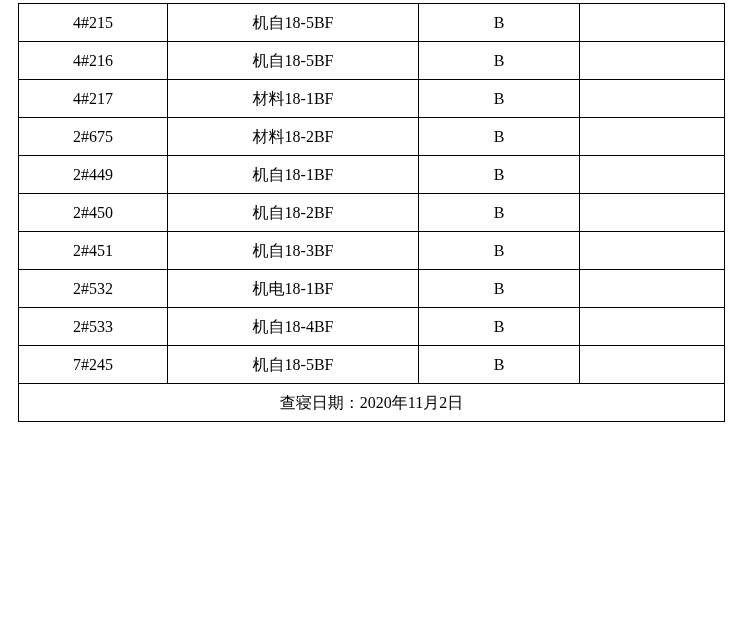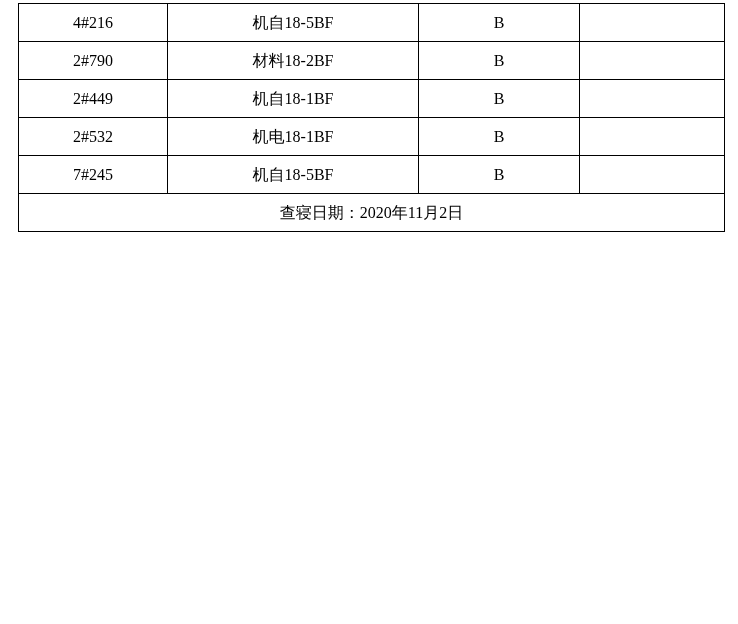"4#215" tr { html: none -> <tr> <td>4#215</td> <td>机自18-5BF</td> <td>B</td> <td></td> </tr> }
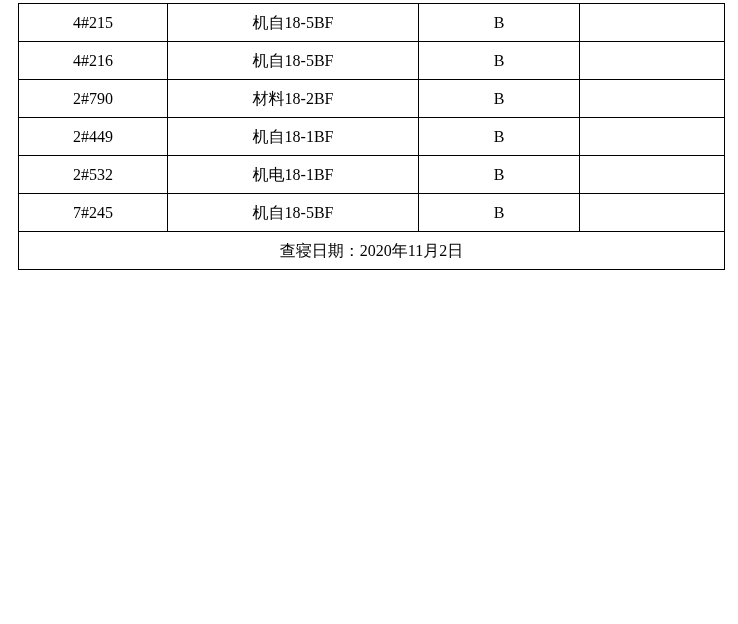"4#217" tr { html: none -> <tr> <td>4#217</td> <td>材料18-1BF</td> <td>B</td> <td></td> </tr> }
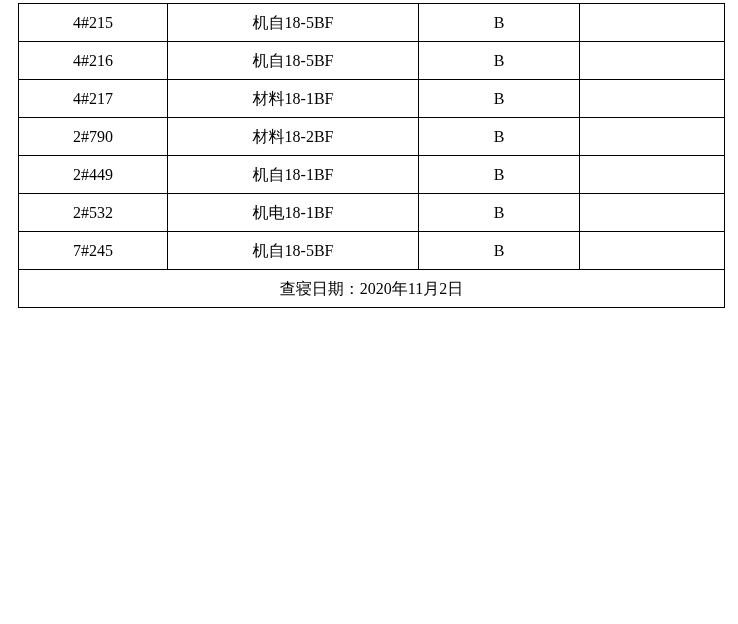"2#790" td.col-room { text: 790 -> 675 }
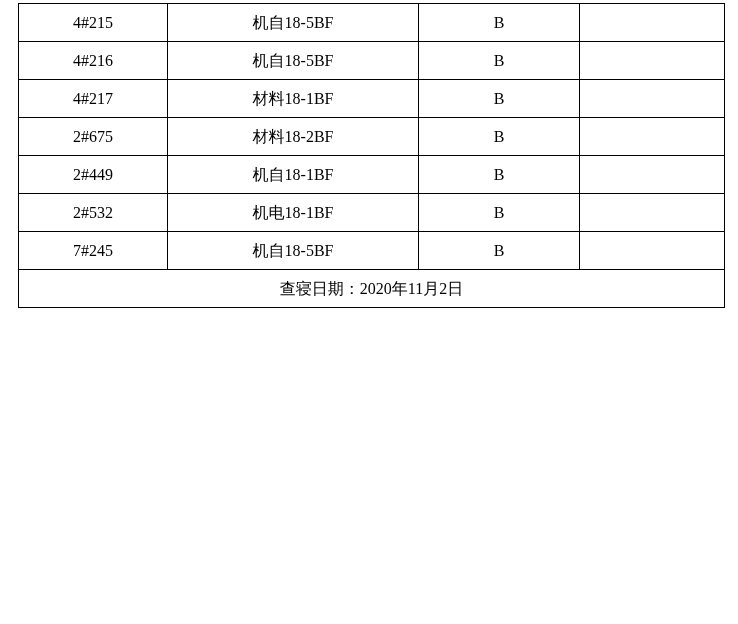"2#450" tr { html: none -> <tr> <td>2#450</td> <td>机自18-2BF</td> <td>B</td> <td></td> </tr> }
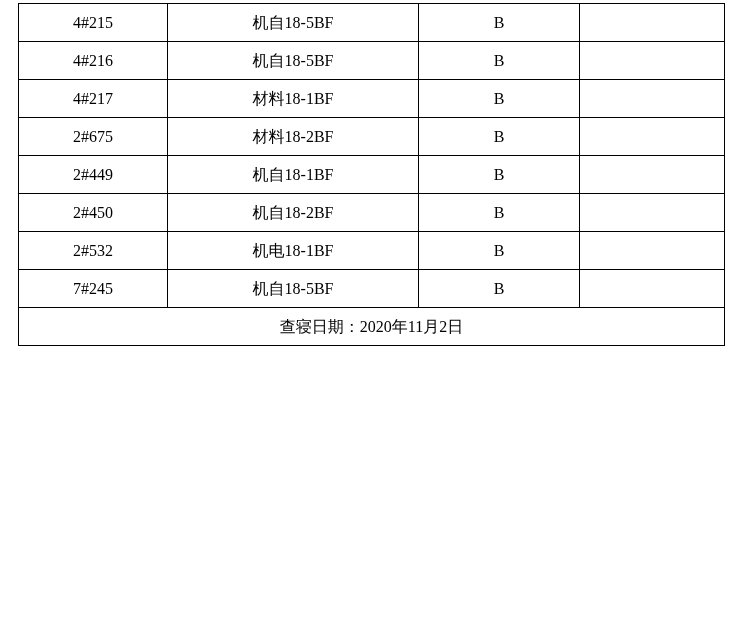"2#451" tr { html: none -> <tr> <td>2#451</td> <td>机自18-3BF</td> <td>B</td> <td></td> </tr> }
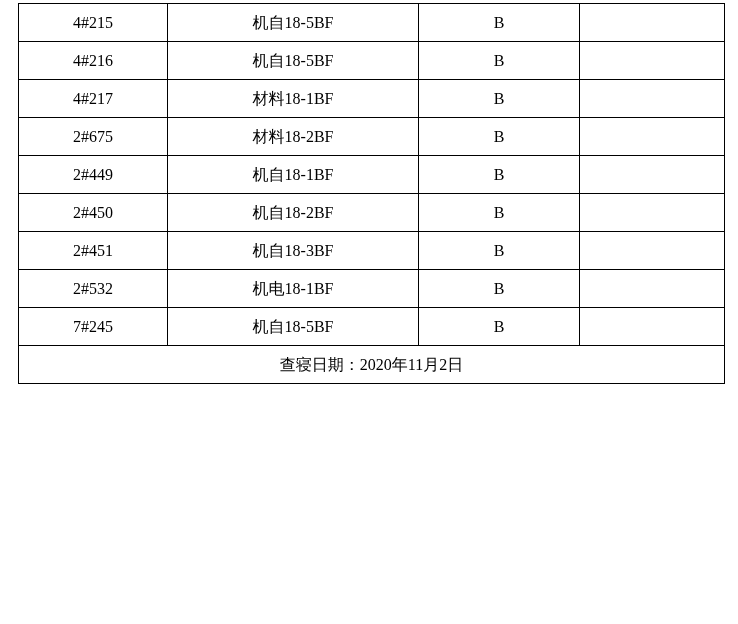"2#533" tr { html: none -> <tr> <td>2#533</td> <td>机自18-4BF</td> <td>B</td> <td></td> </tr> }
